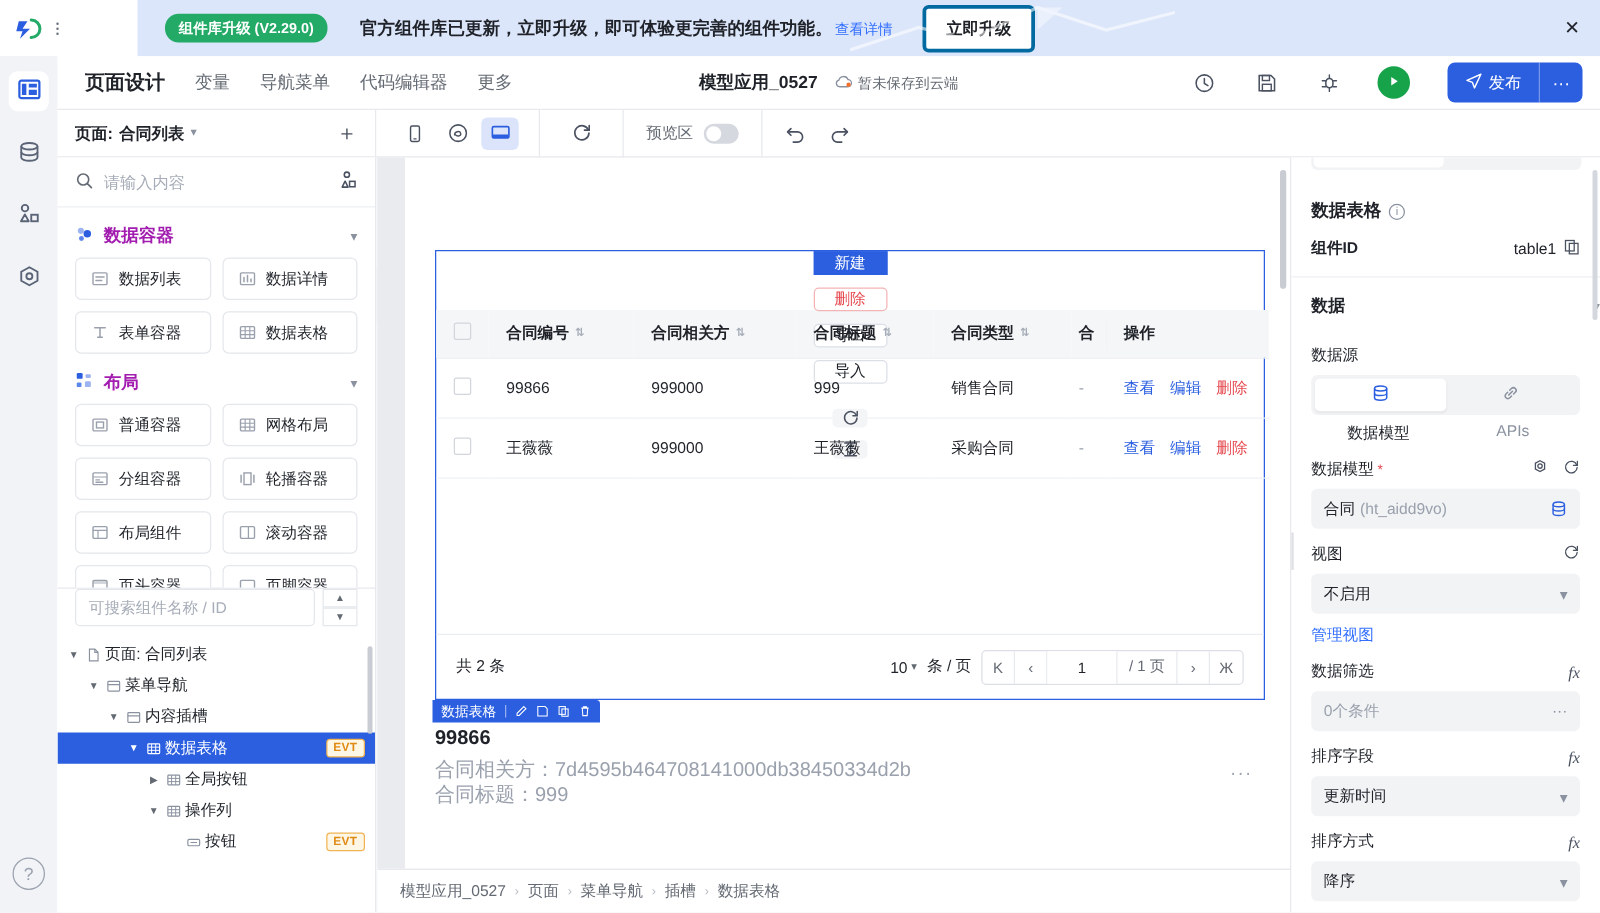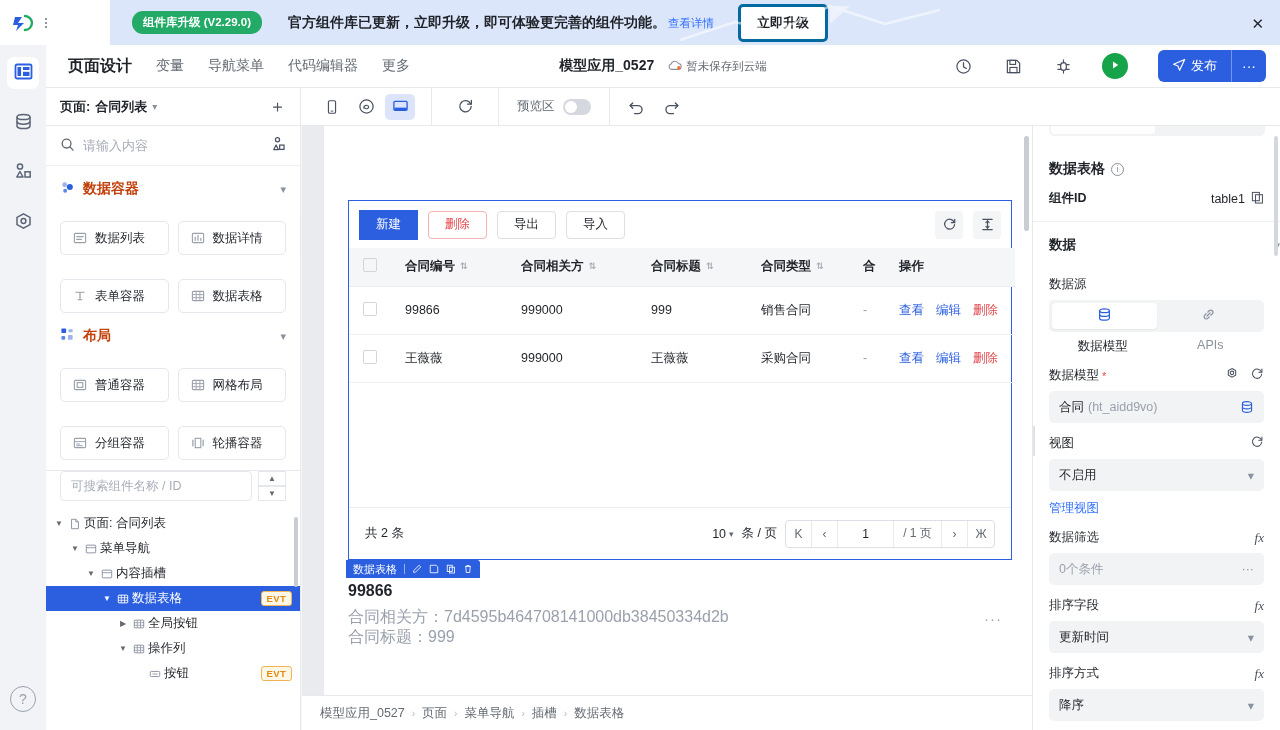"数据容器" .group-head .gh-title { color: #c2410c -> #a21caf }
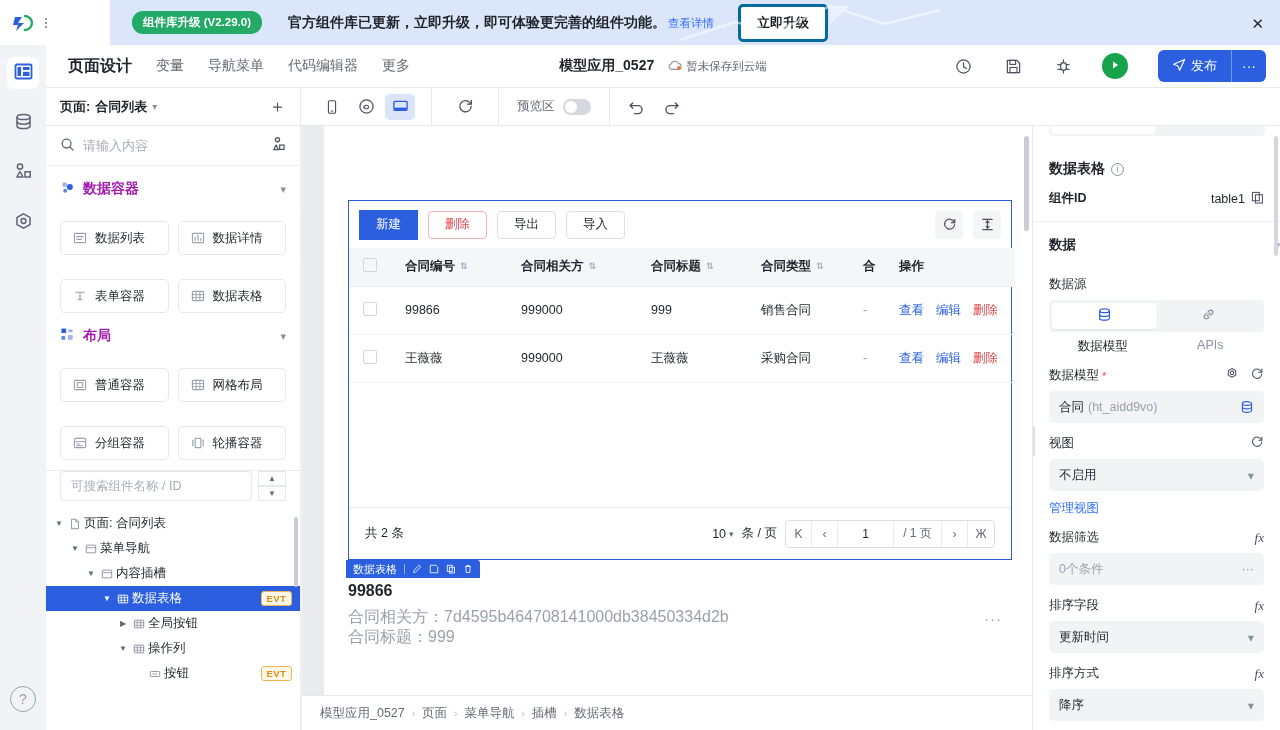"新建" .tbl-toolbar { flex-direction: none -> column }
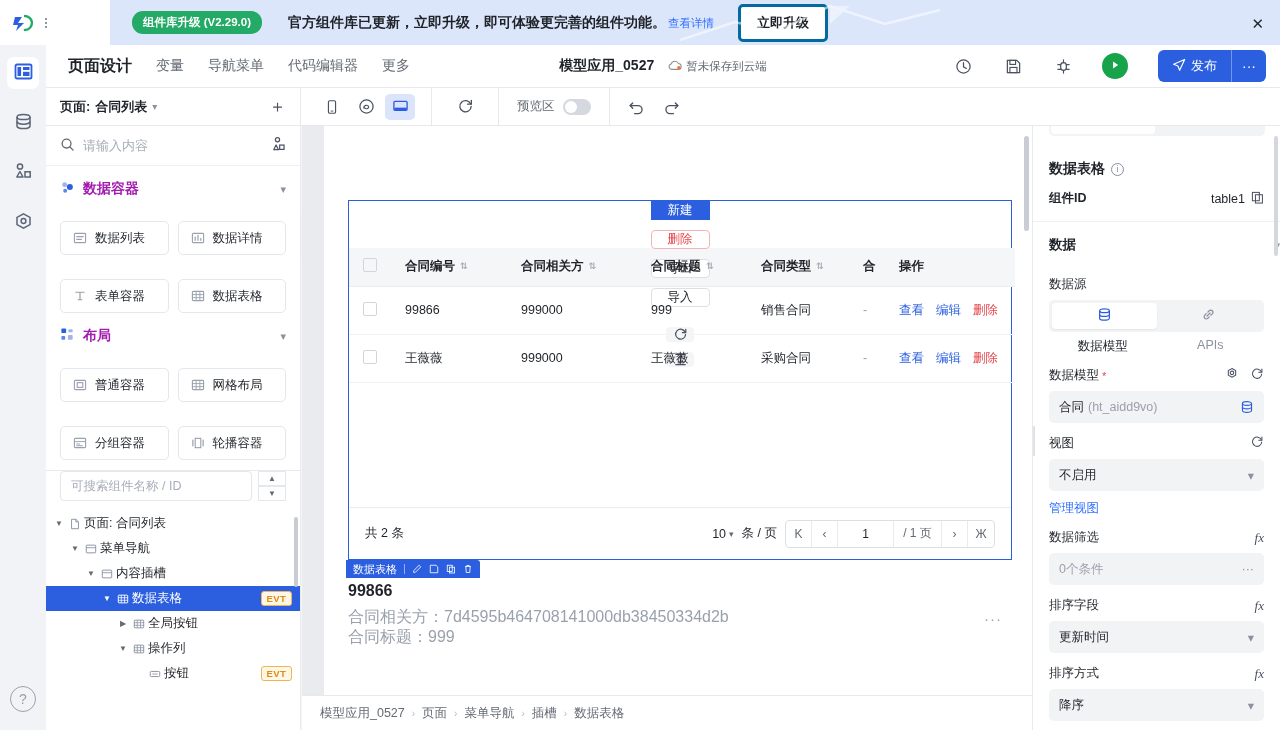"数据列表" .comp-card { margin-top: 15px -> none }
